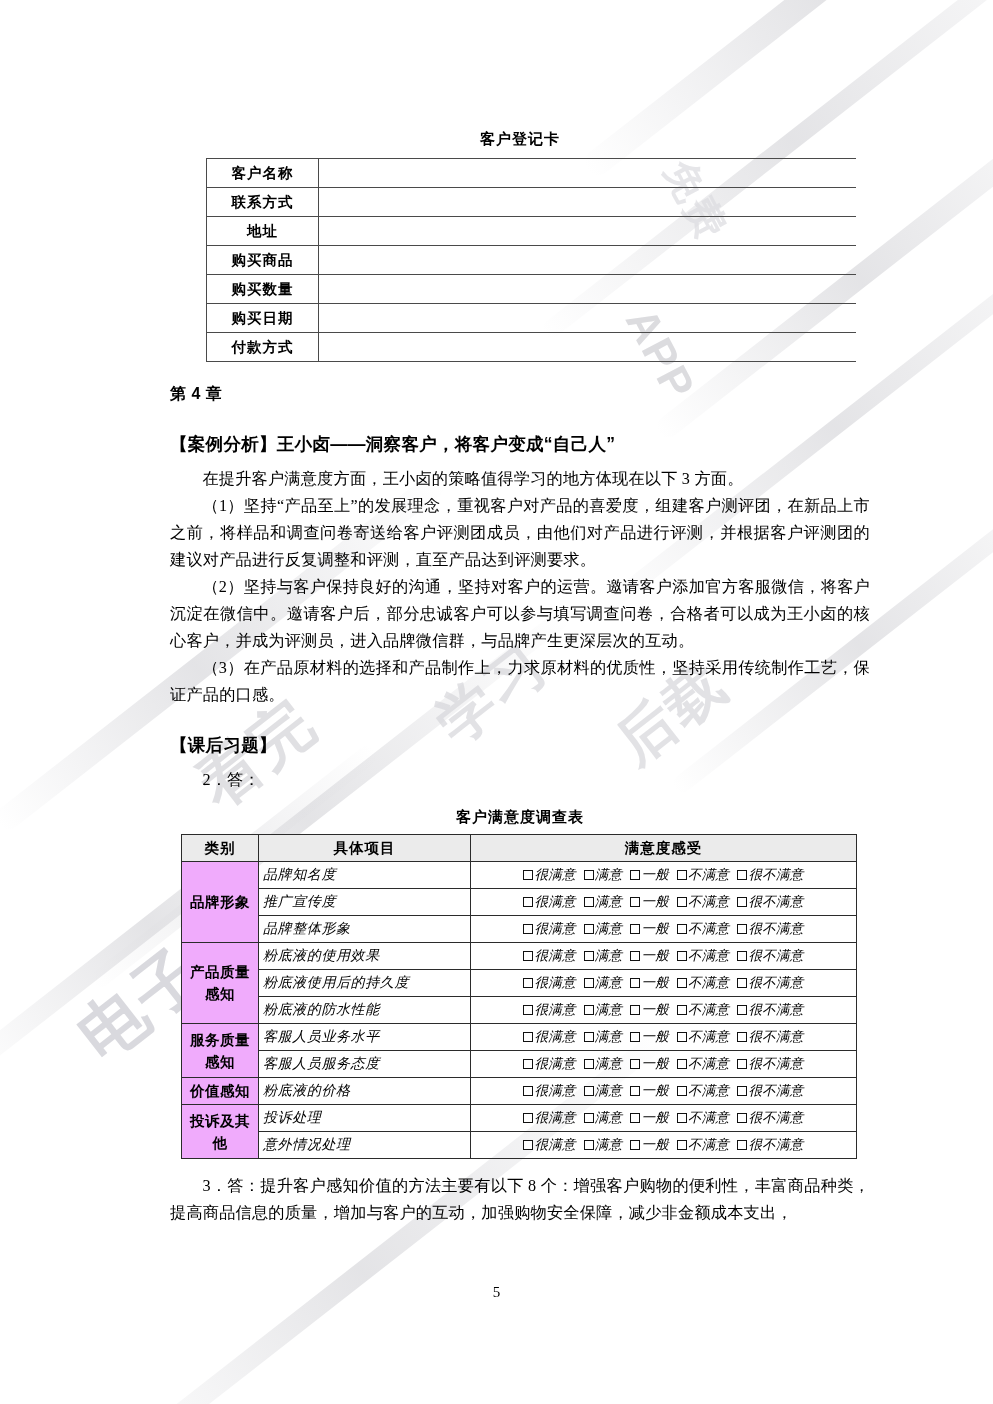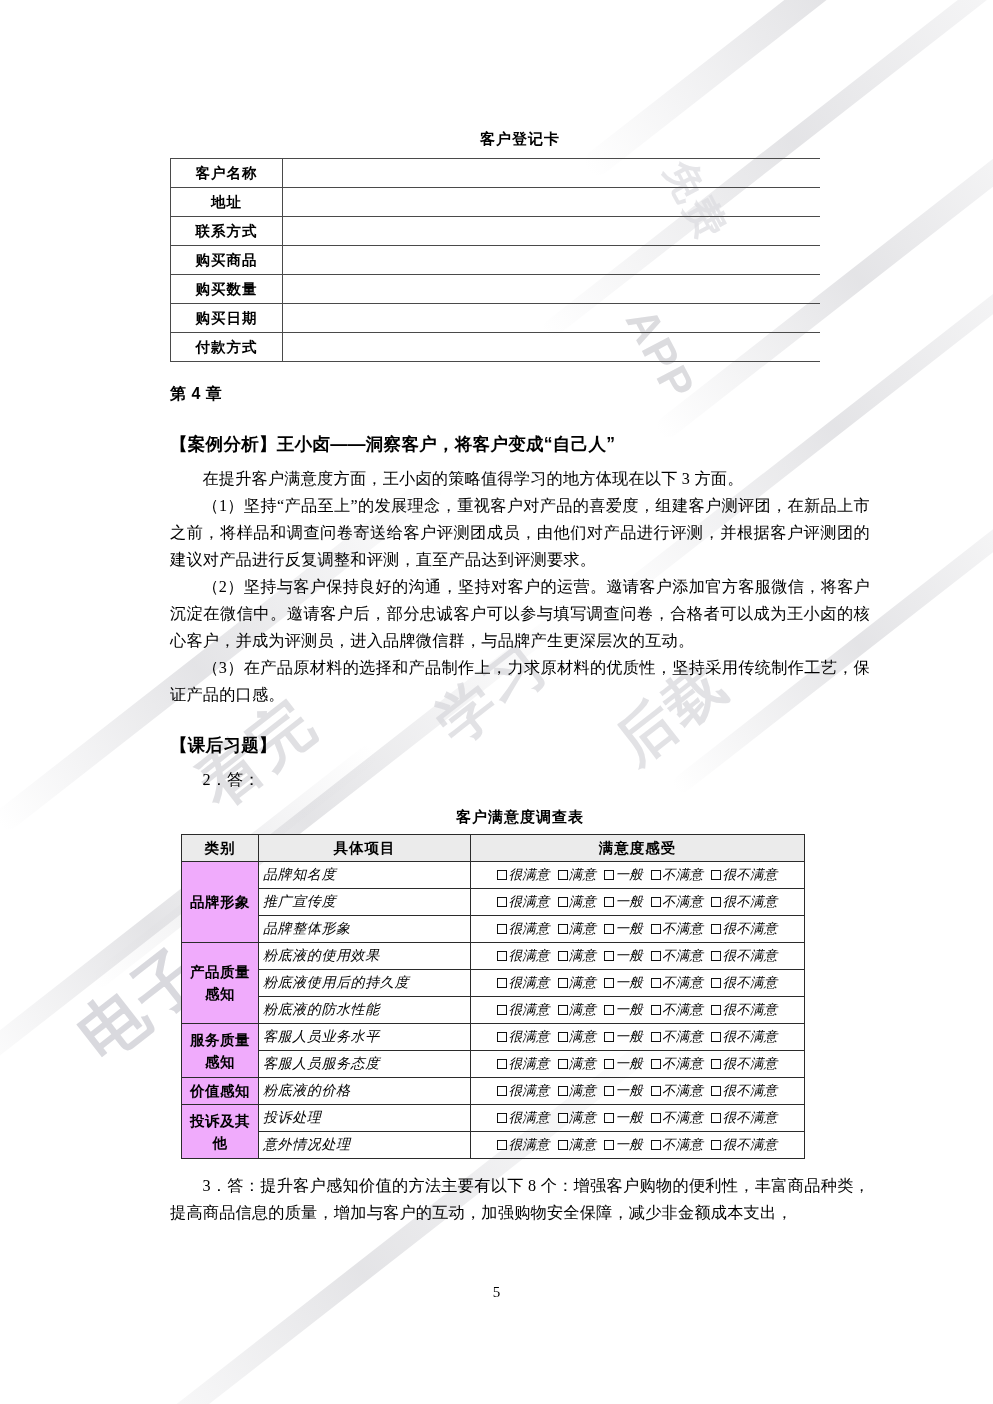"客户名称" table.reg { margin-left: none -> 36px }
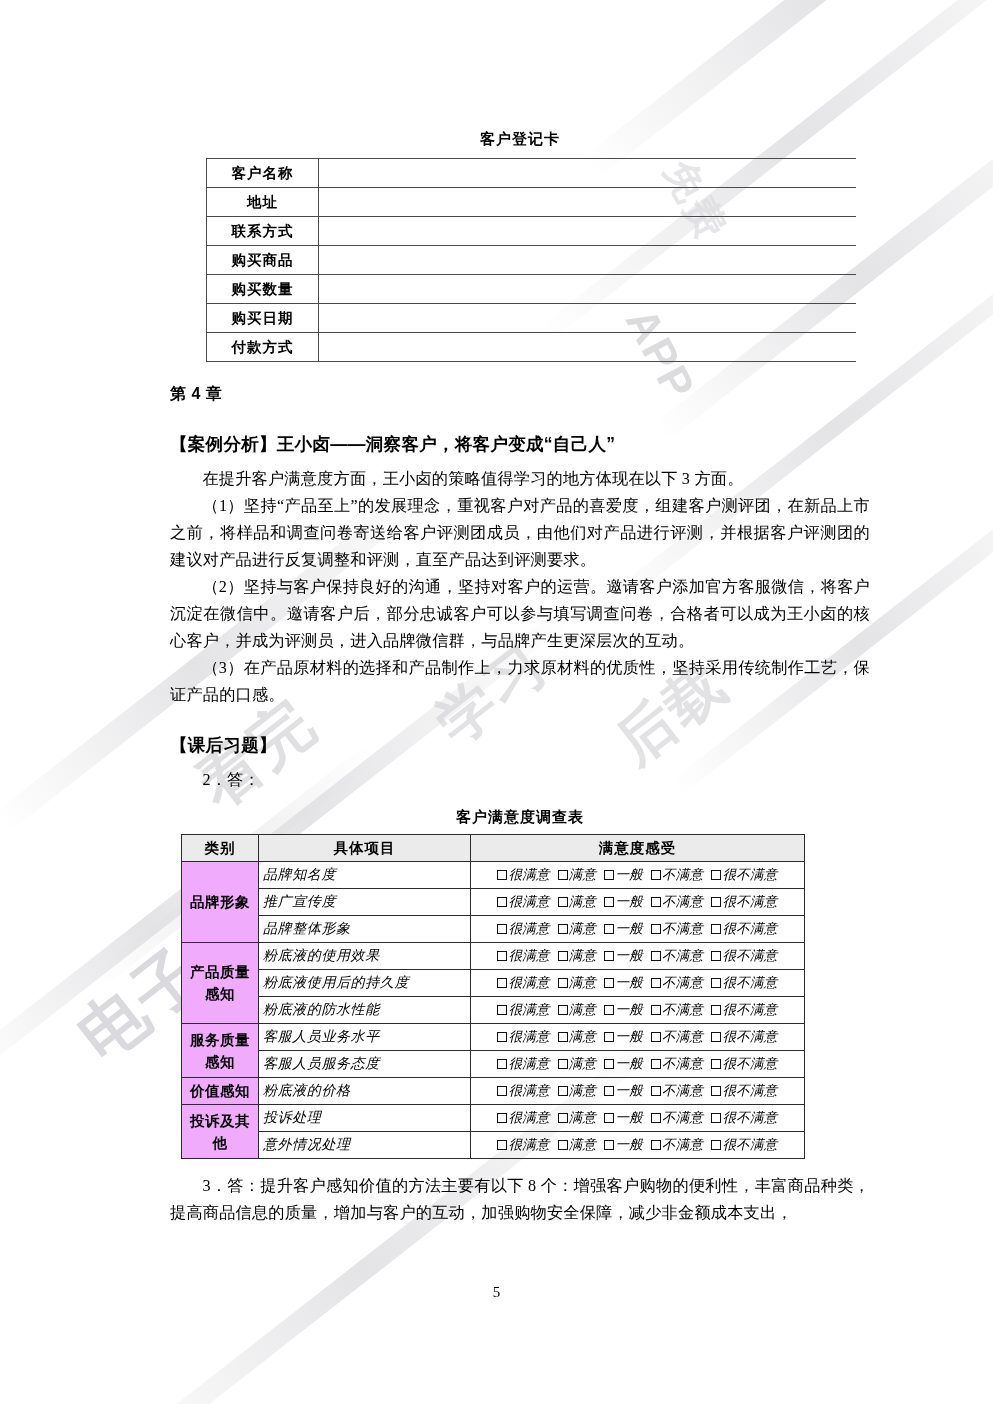"地址" tr { order: before "联系方式" -> after "联系方式" }
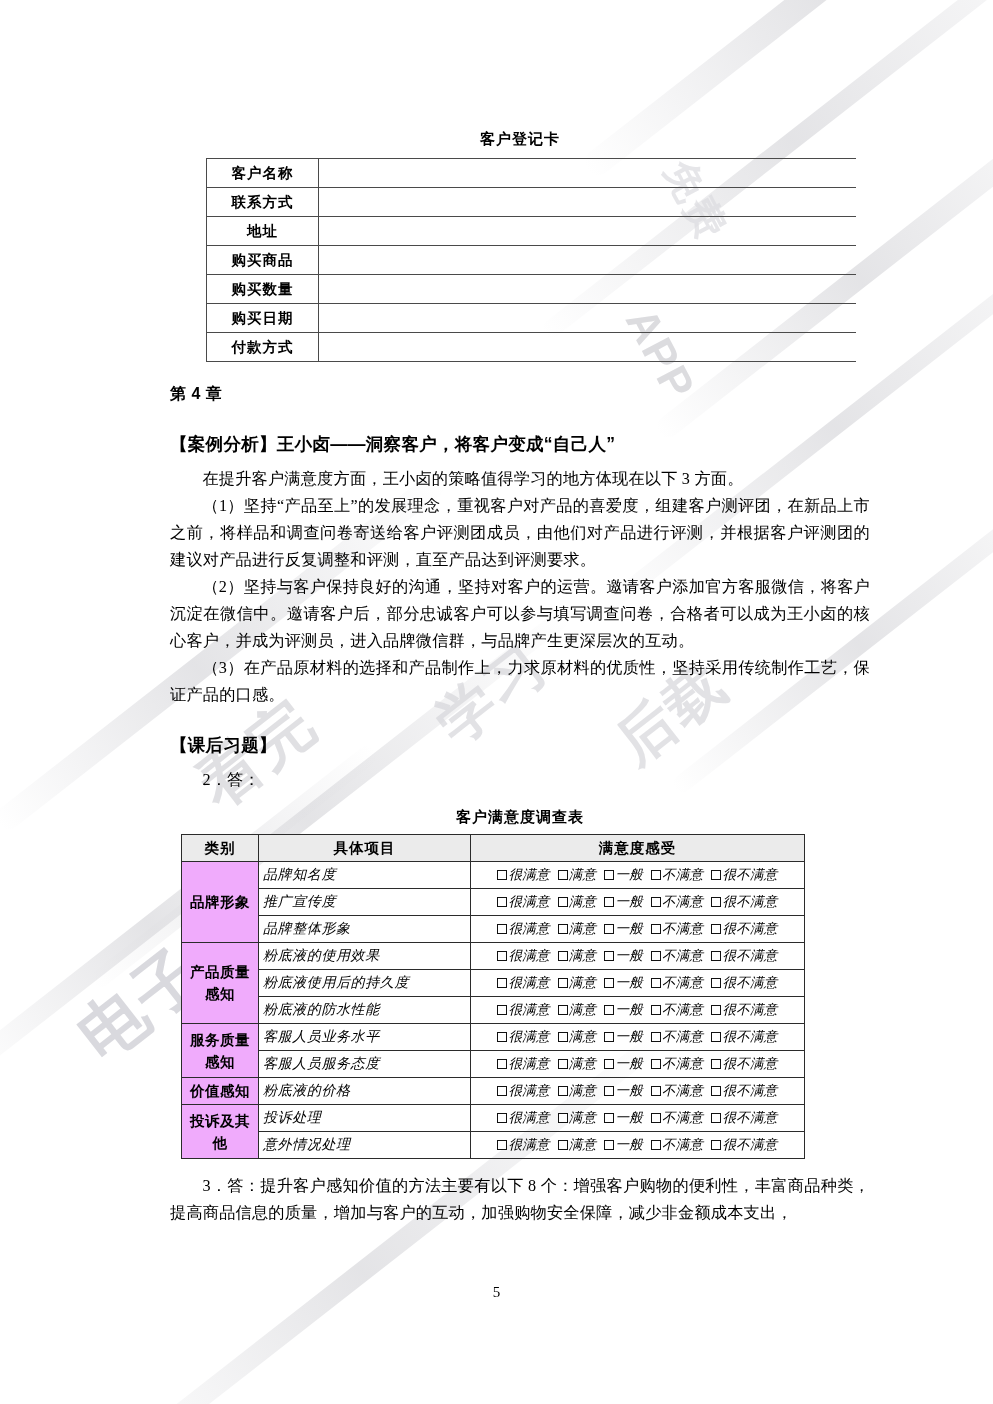"类别" table.survey { width: 624px -> 676px }
